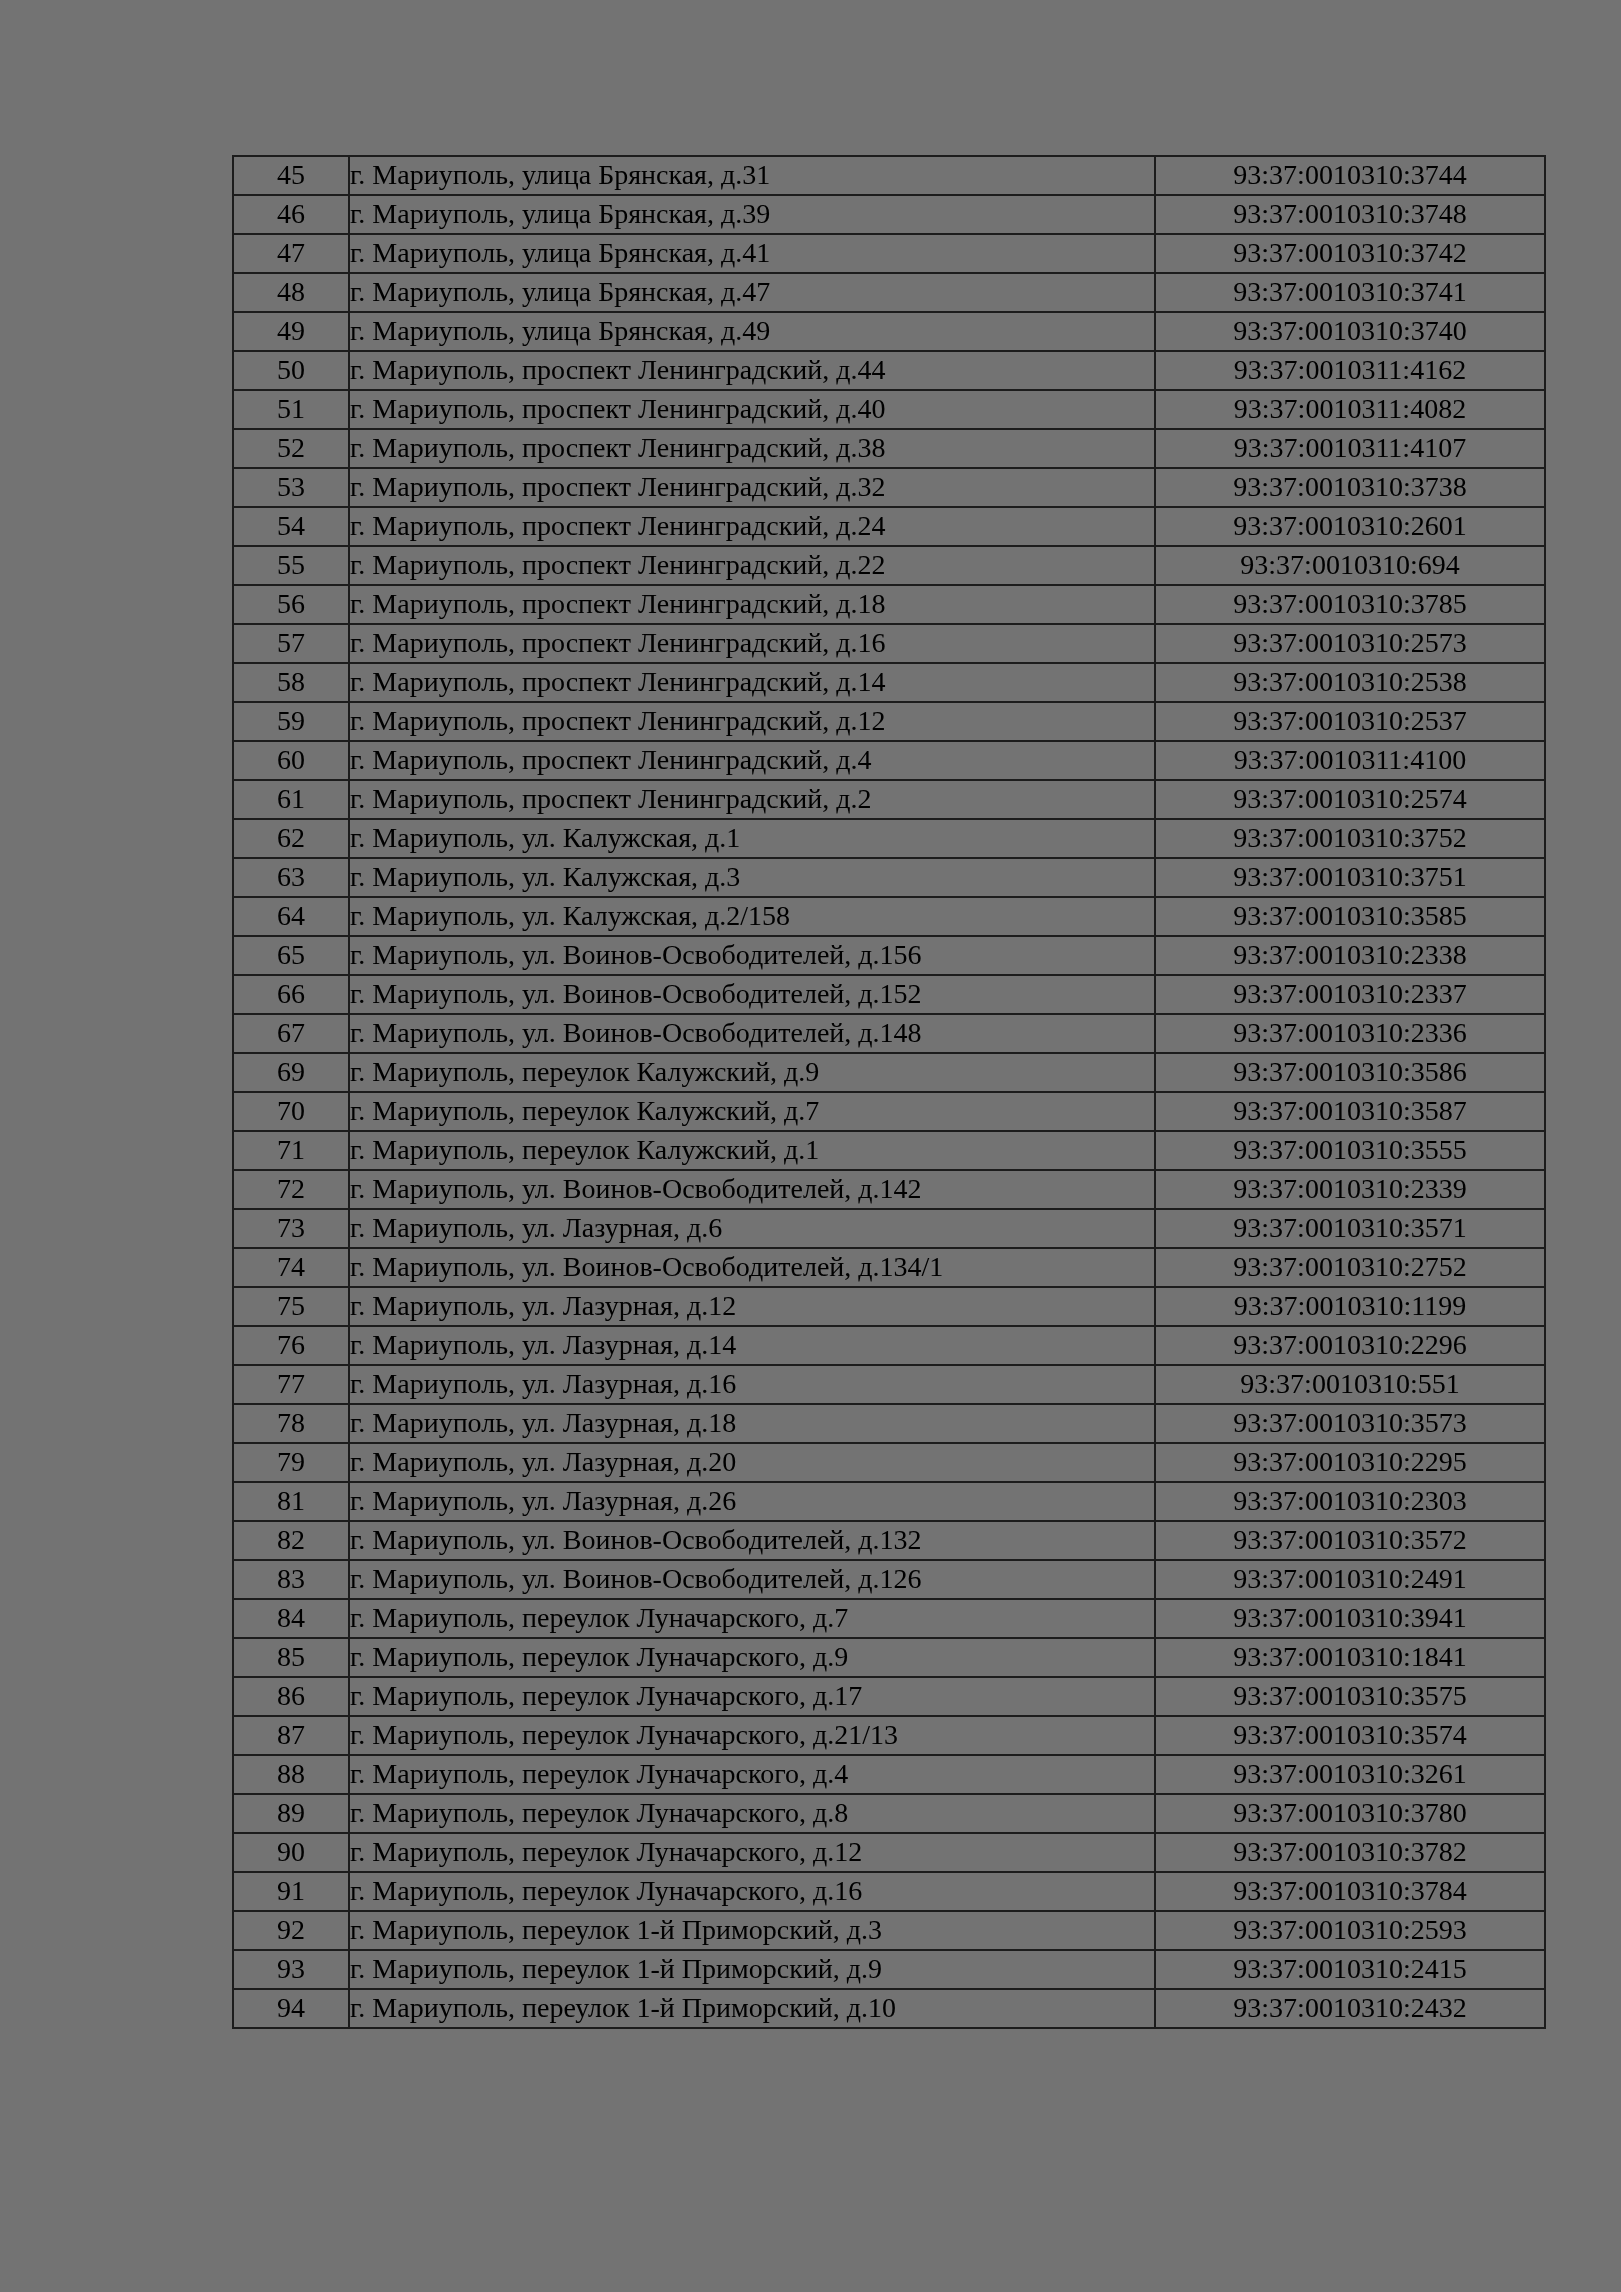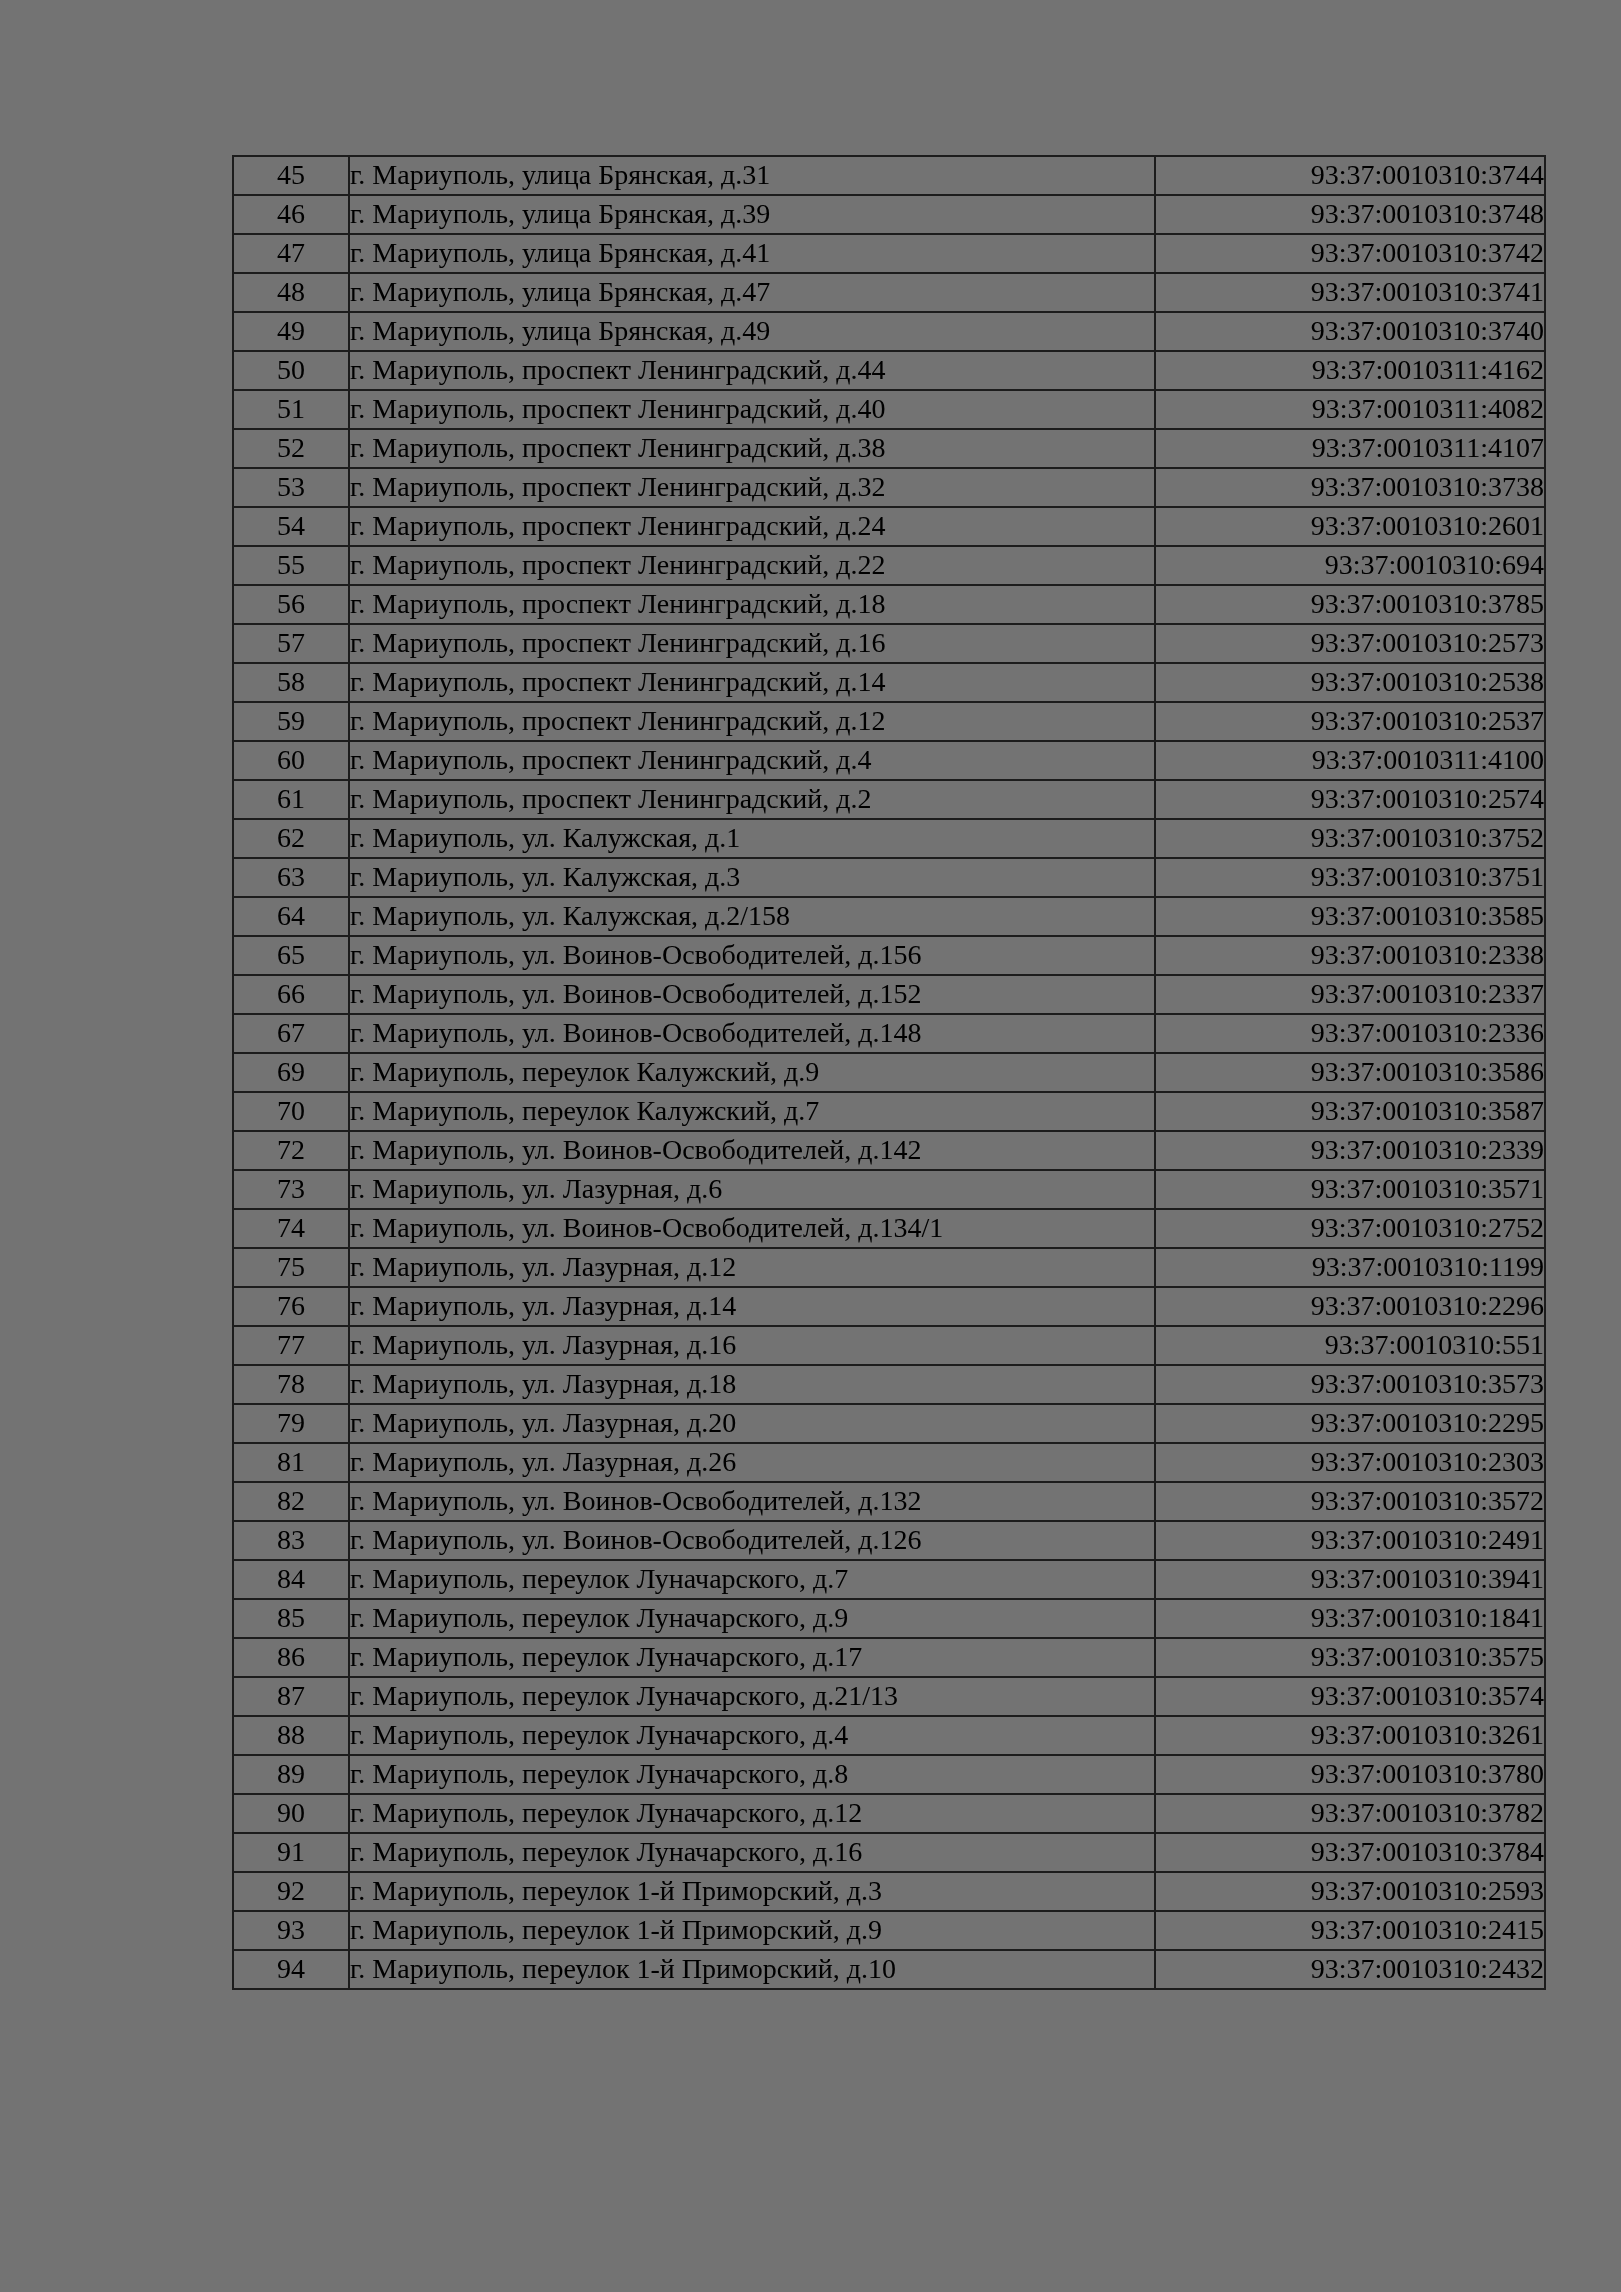"93:37:0010310:3744" td.c-cad { text-align: right -> center }
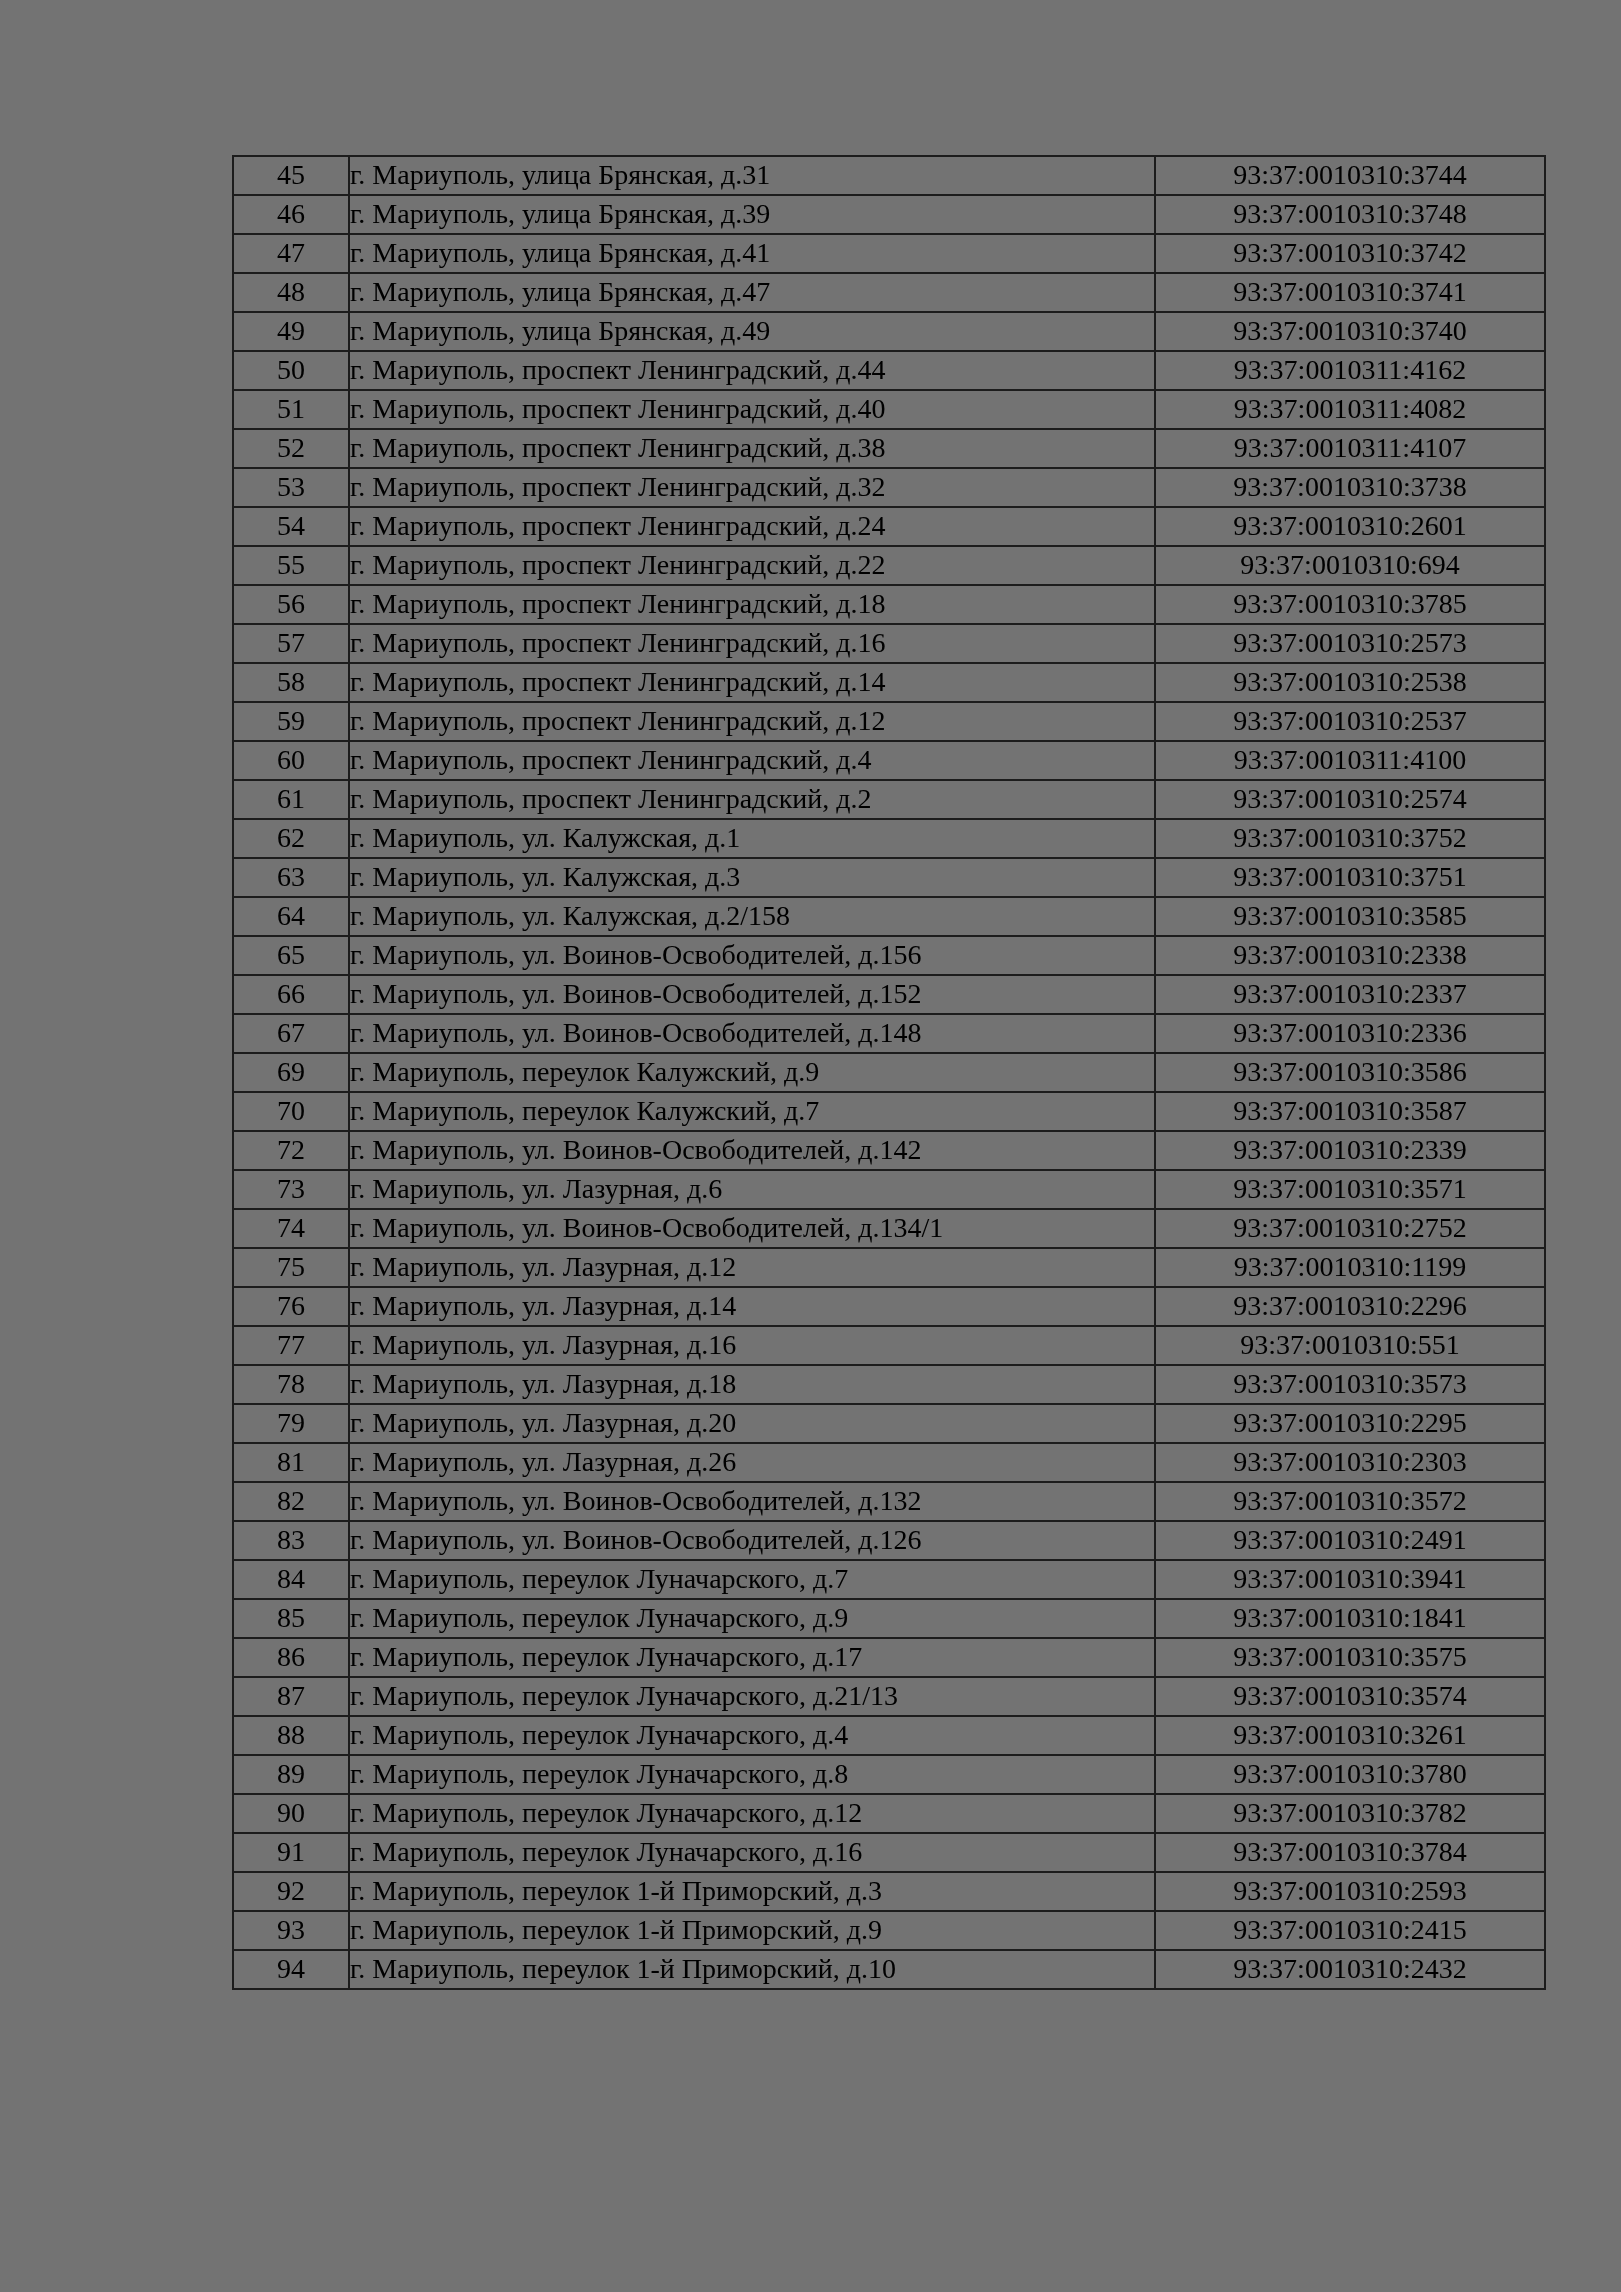"71" tr { html: none -> <tr> <td>71</td> <td>г. Мариуполь, переулок Калужский, д.1</td> <td>93:37:0010310:3555</td> </tr> }
